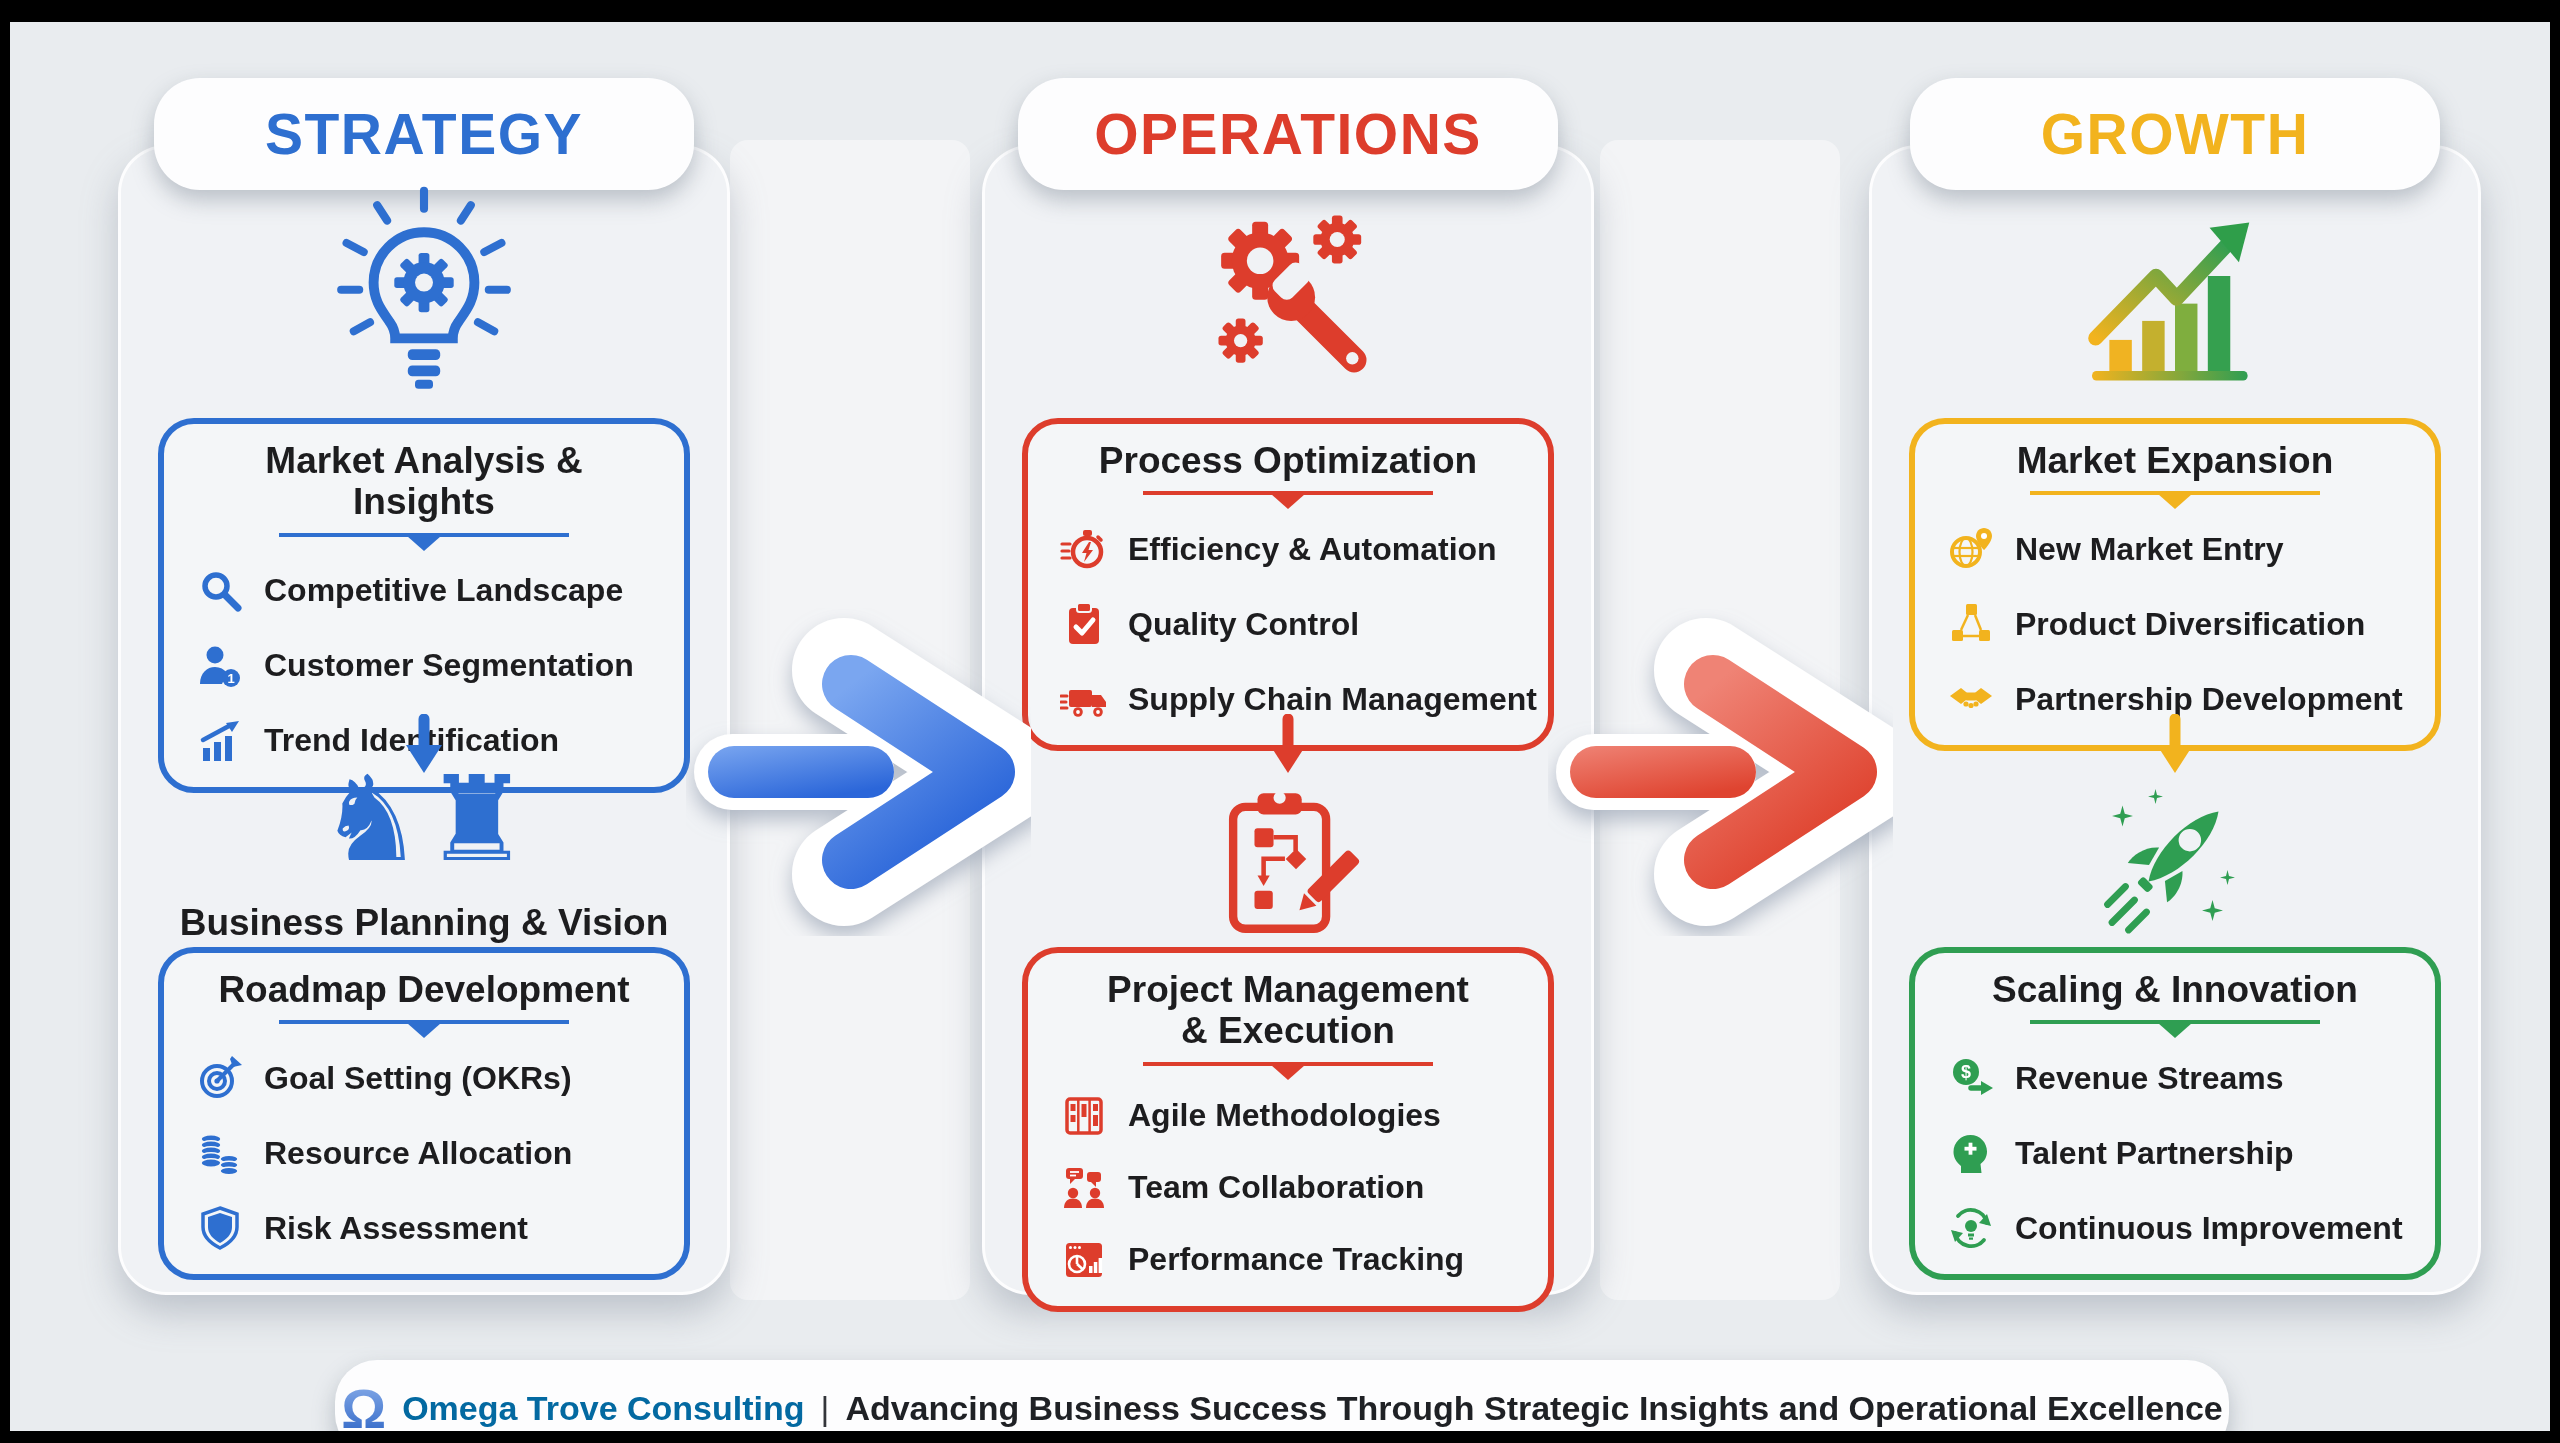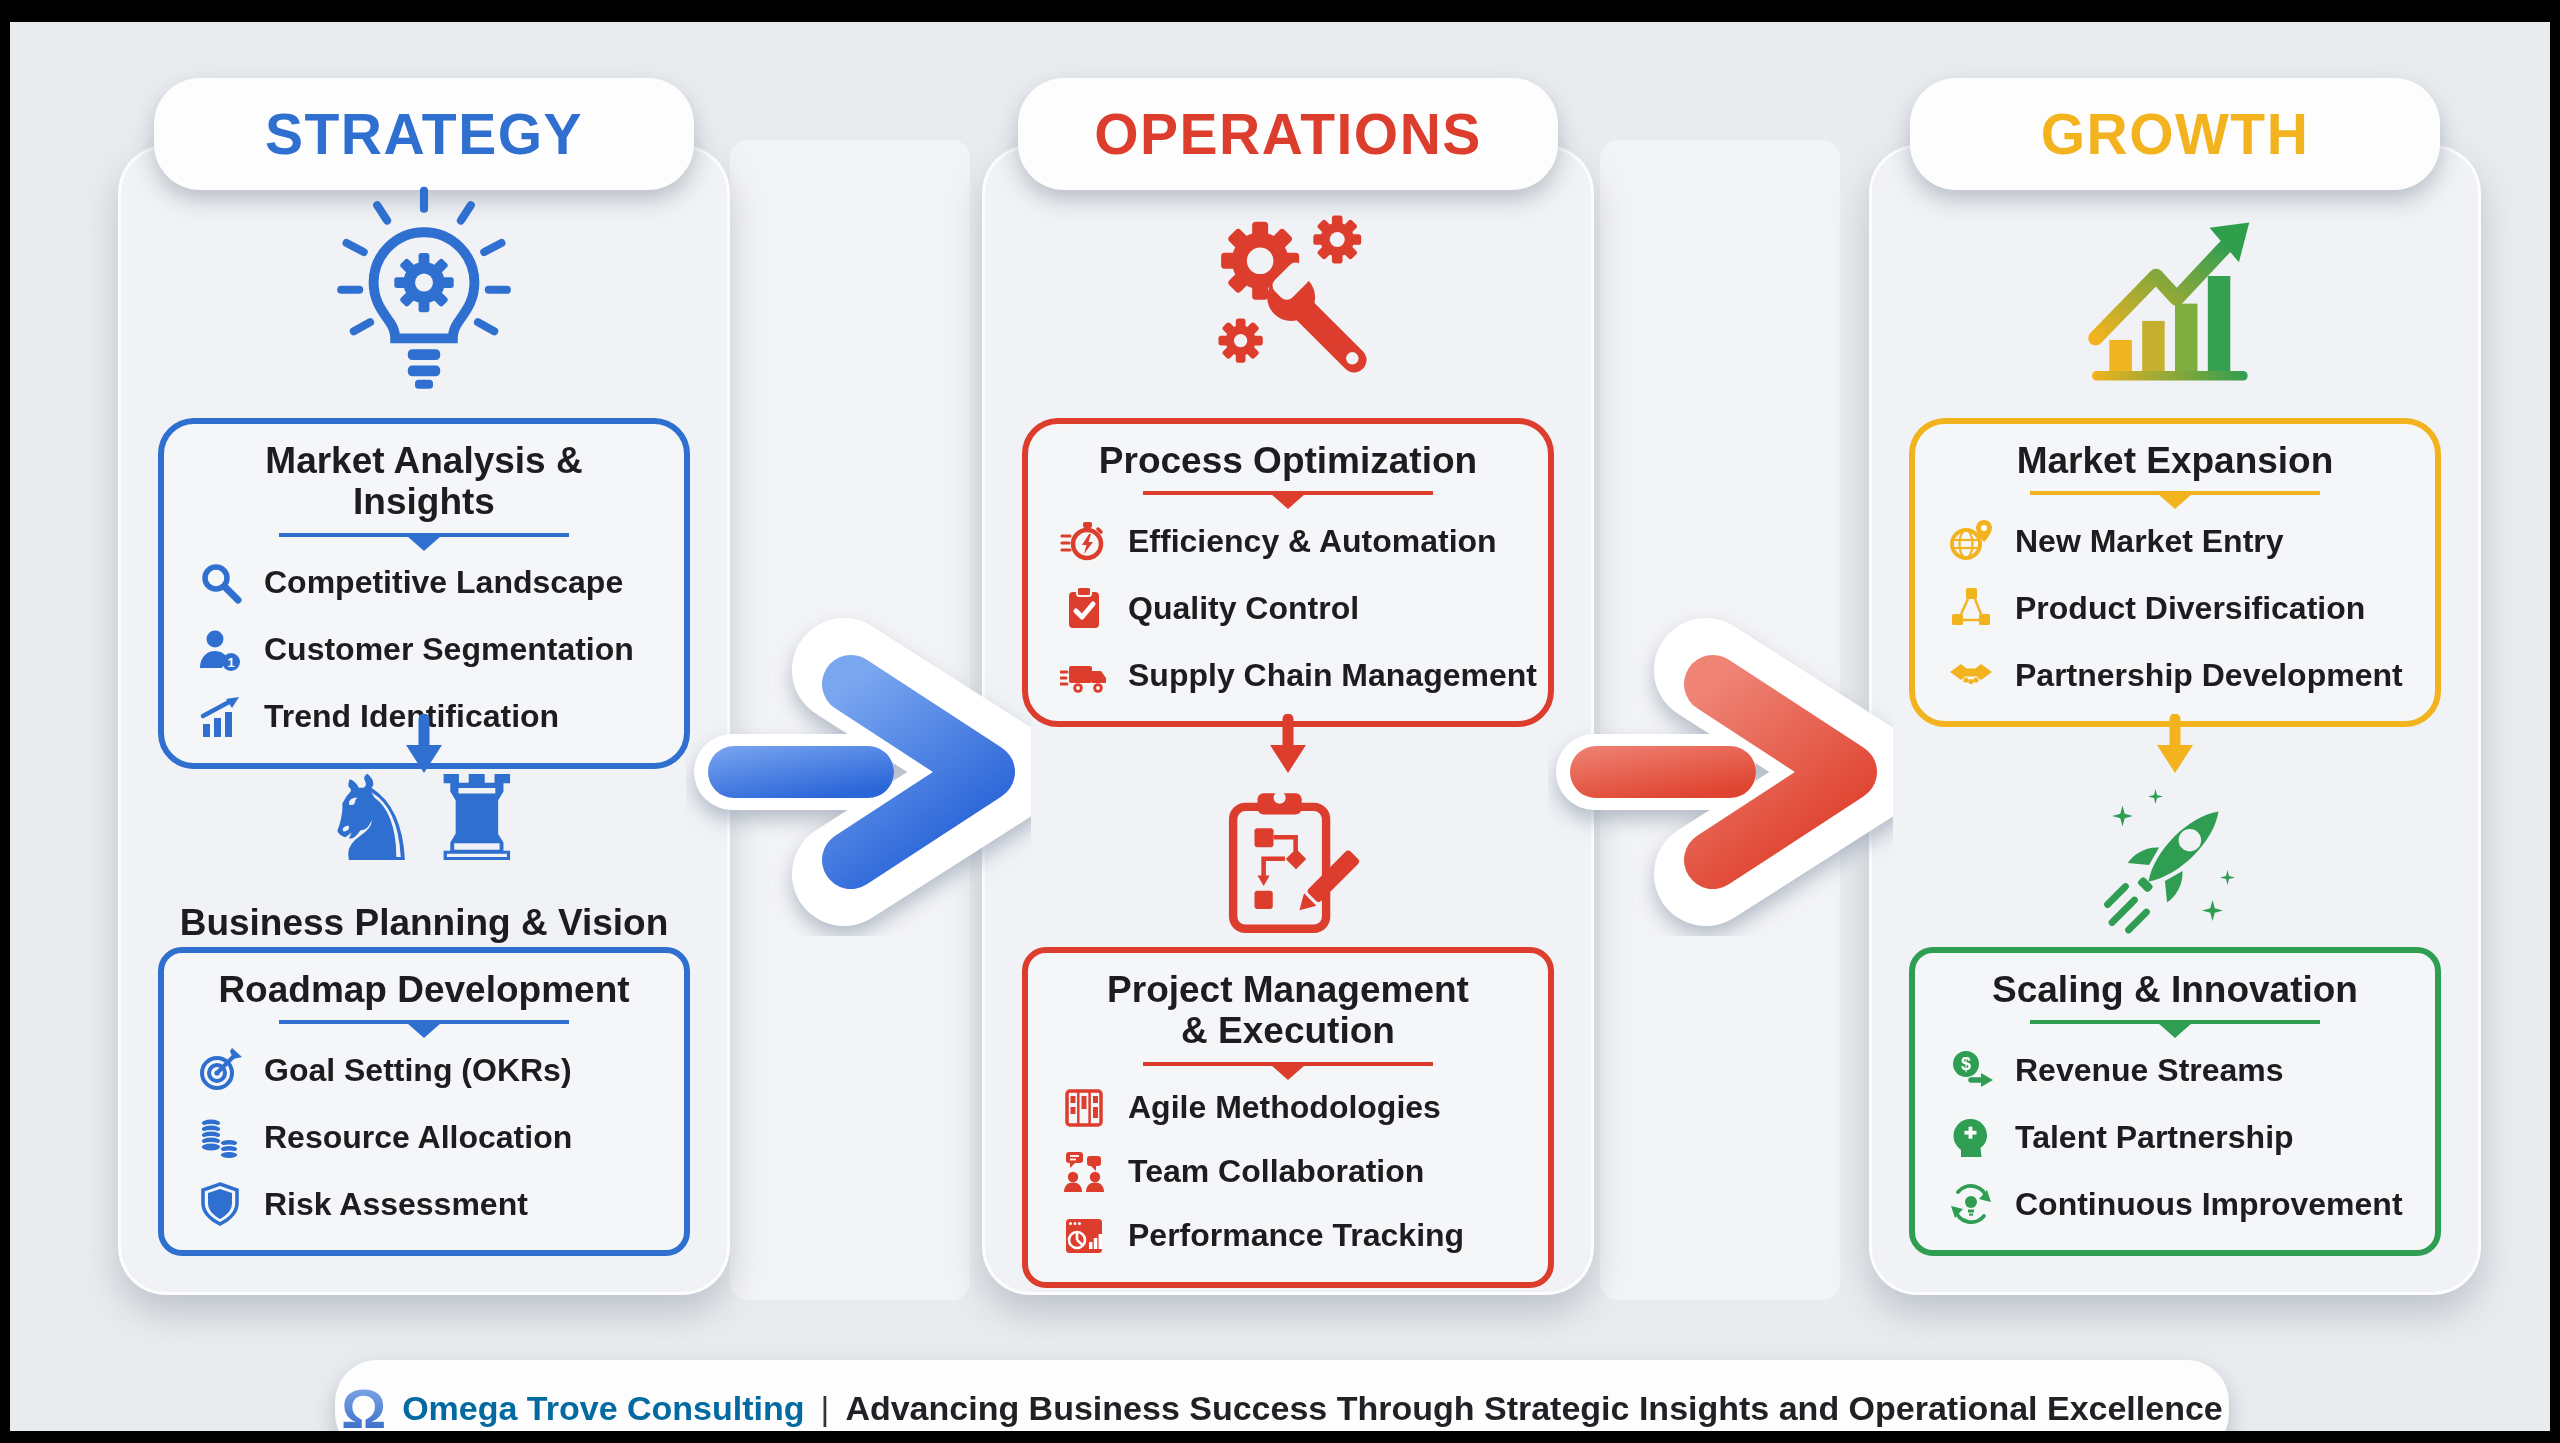"Efficiency & Automation" .item { margin-top: none -> 8px }
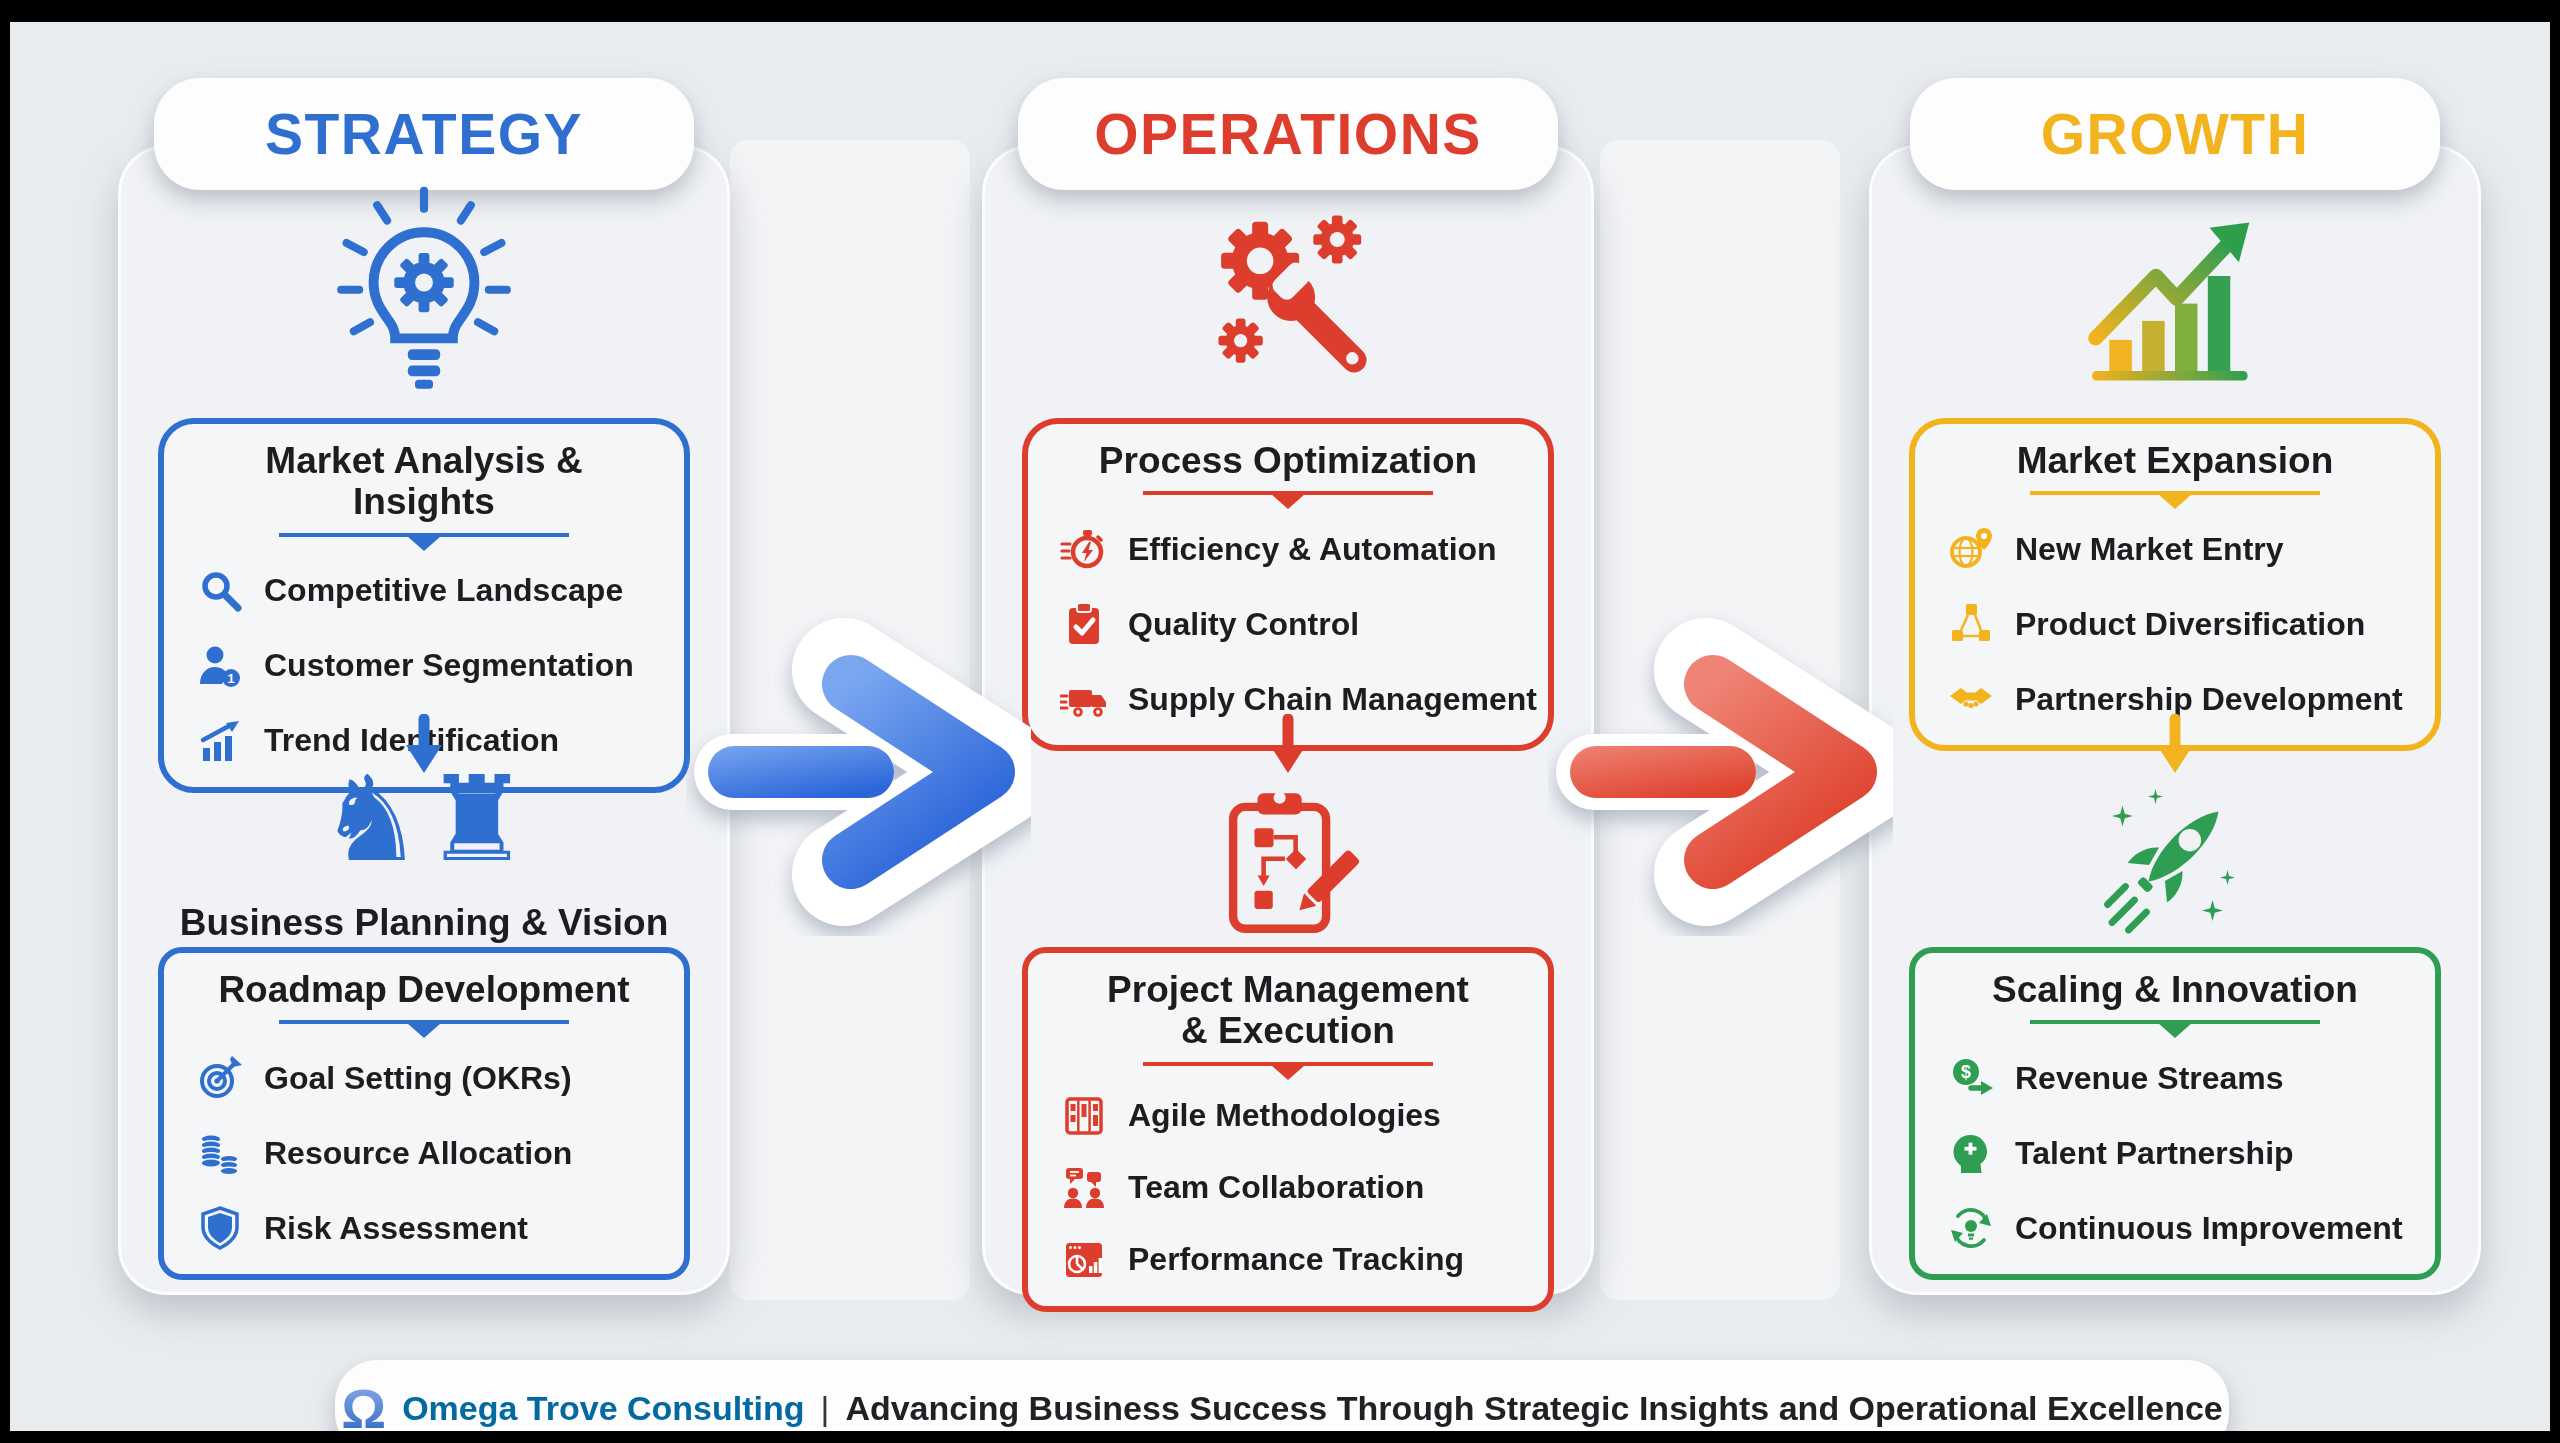"Roadmap Development" .box2 { border-radius: 24px -> none }
